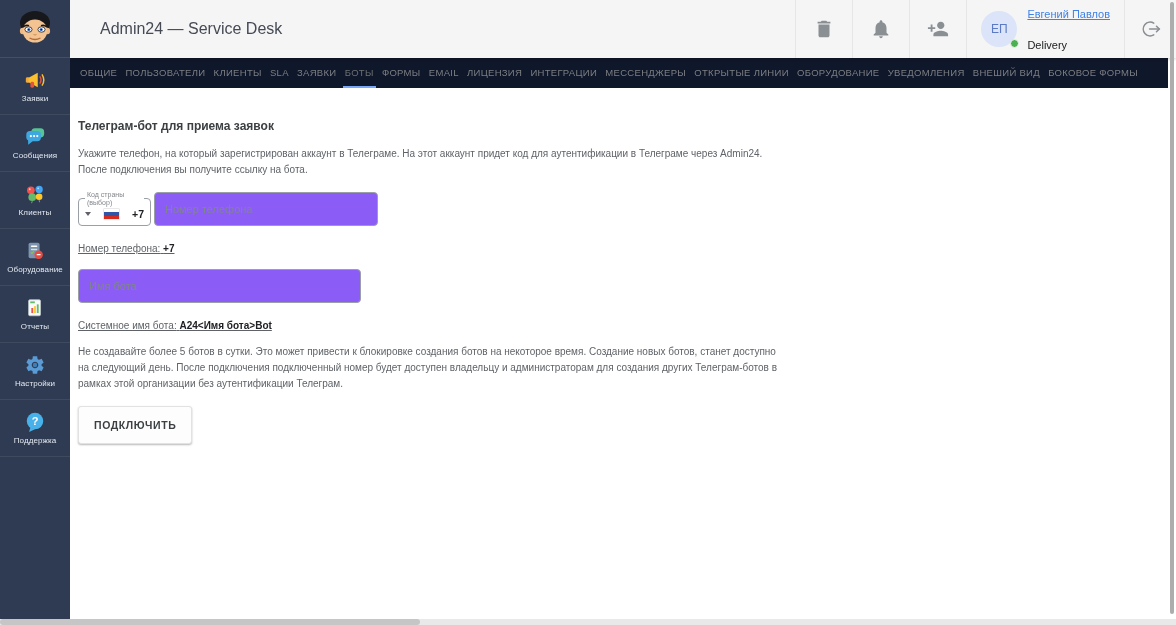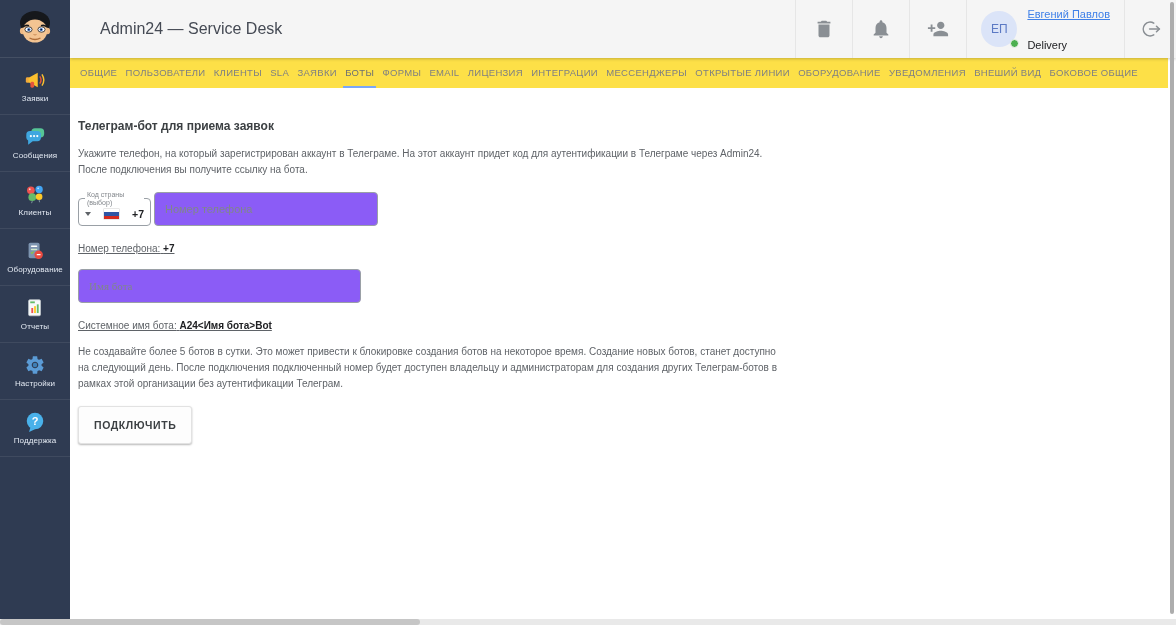"ОБЩИЕ" .tabs { background: #fde047 -> #0f172a }
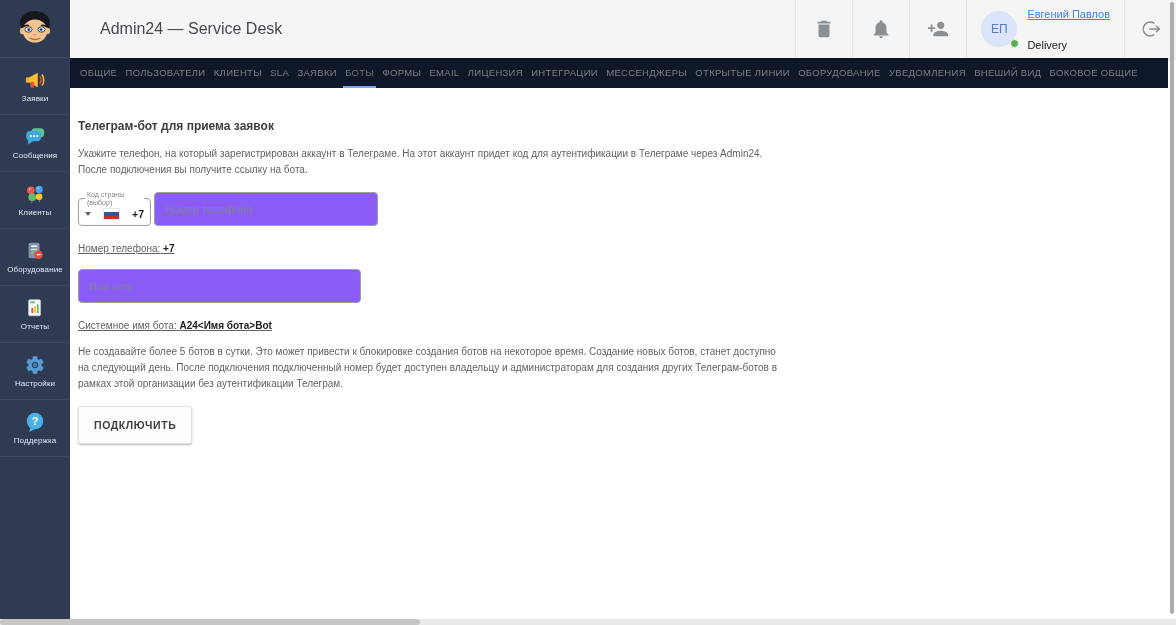"БОКОВОЕ ОБЩИЕ" span.tab { text: ОБЩИЕ -> ФОРМЫ }
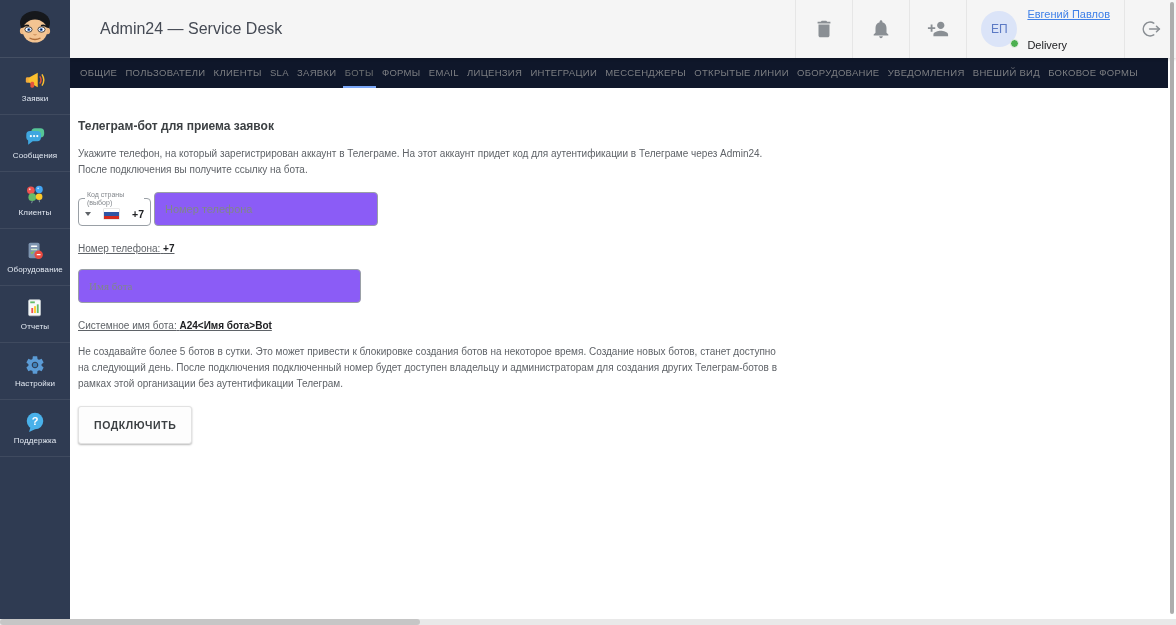"Имя бота" .bot-input { font-family: Liberation Serif, serif -> none }
